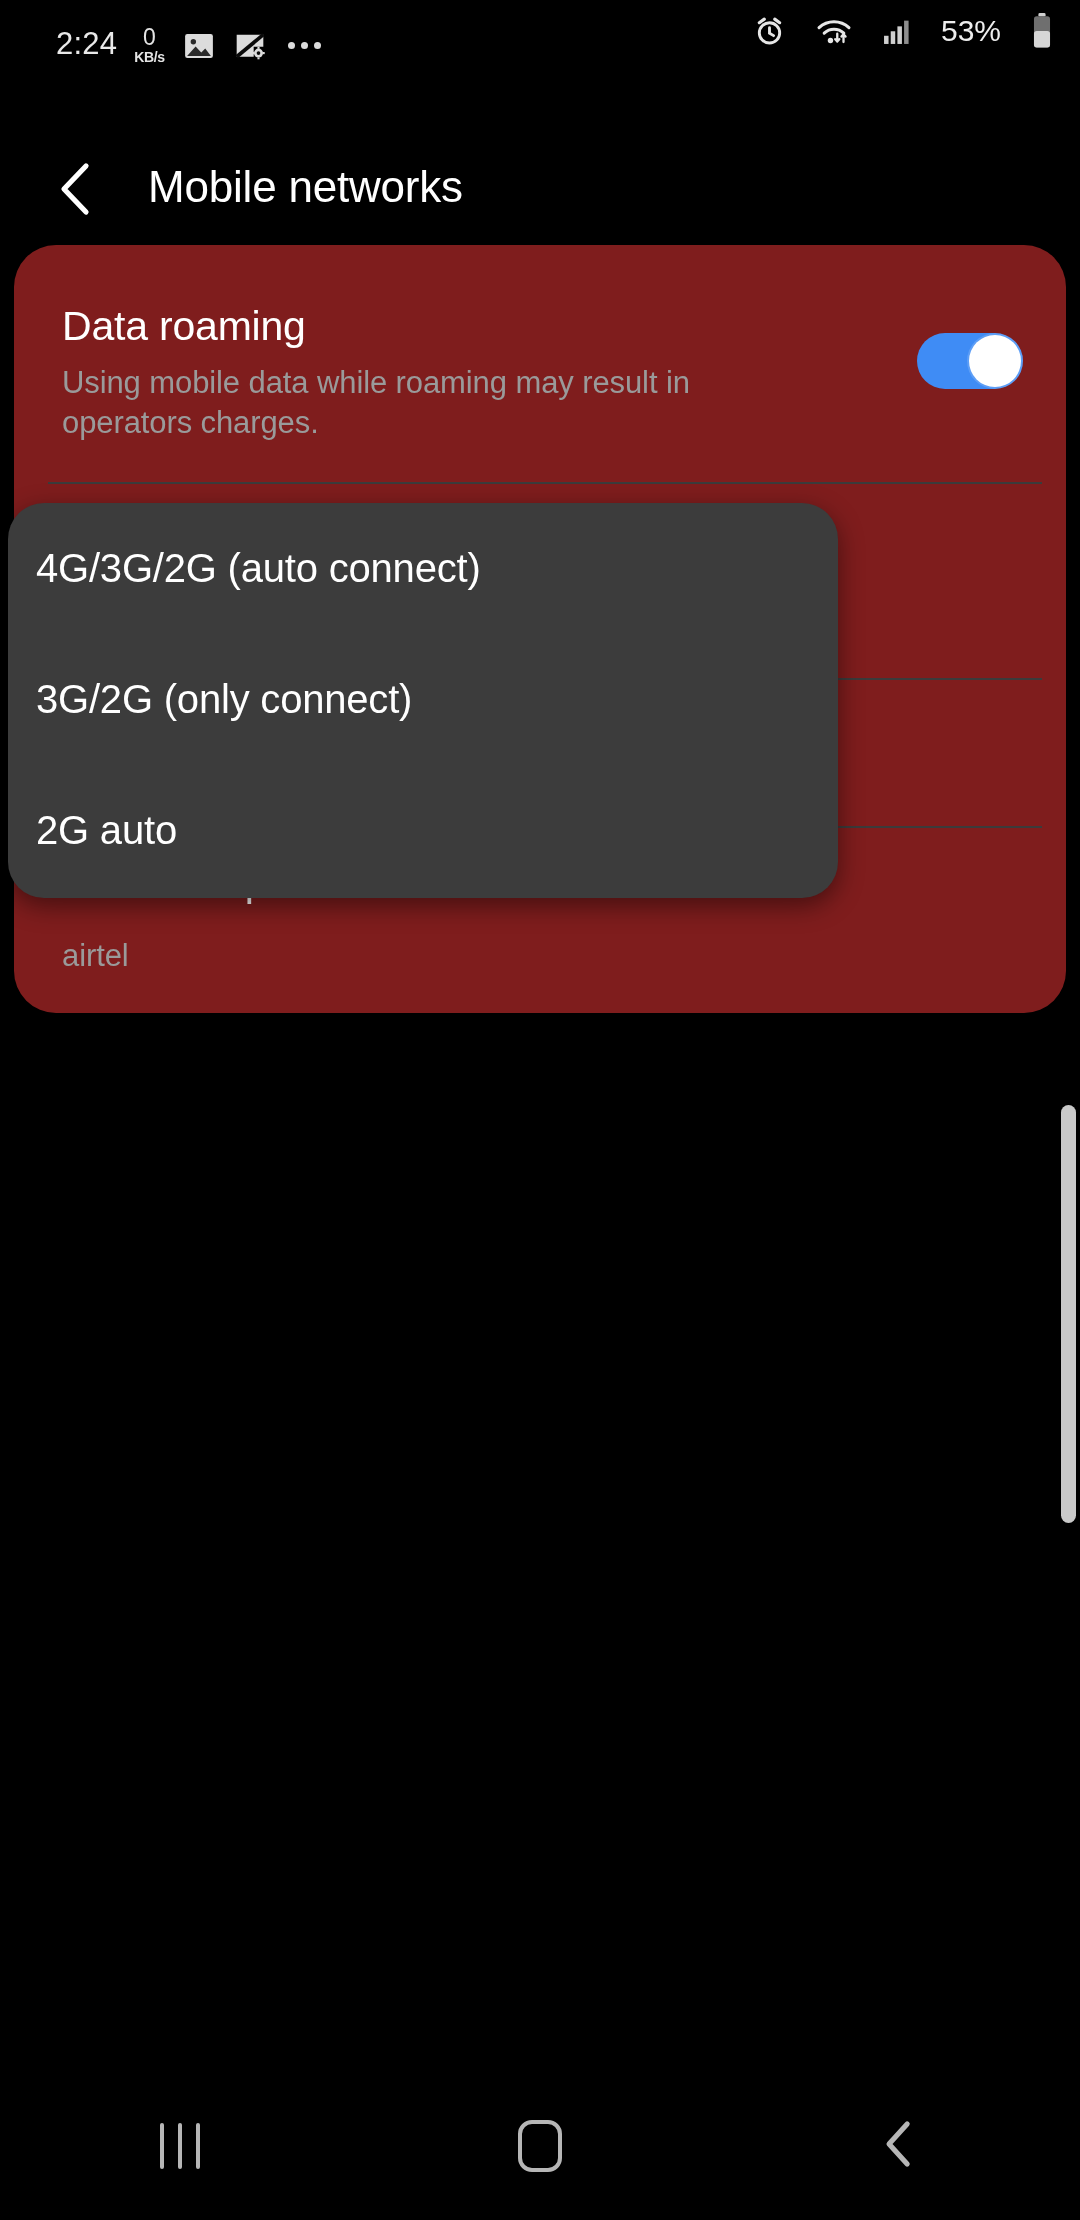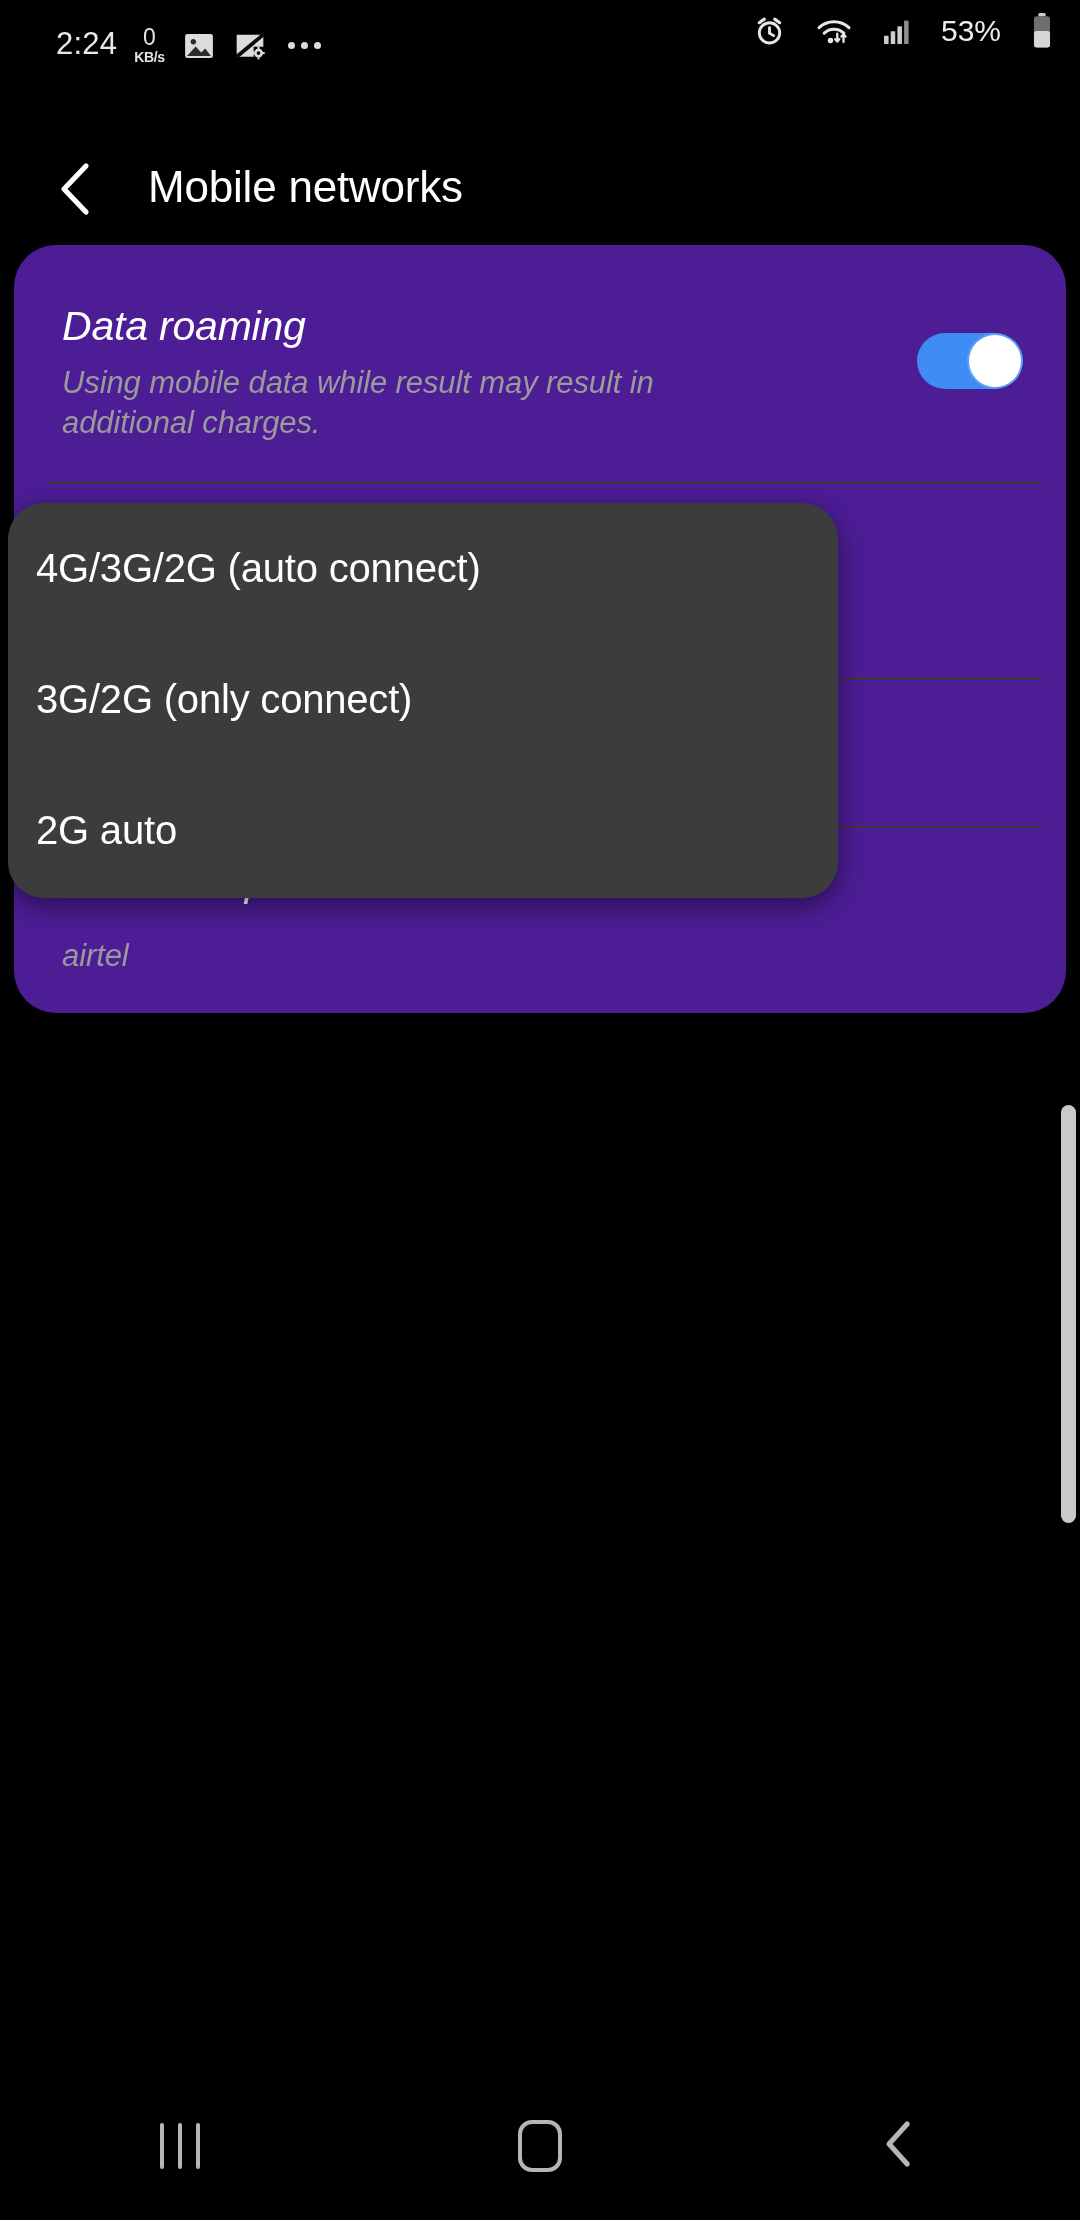"Data roaming" div { background: #4c1d95 -> #7f1d1d; font-style: italic -> none }
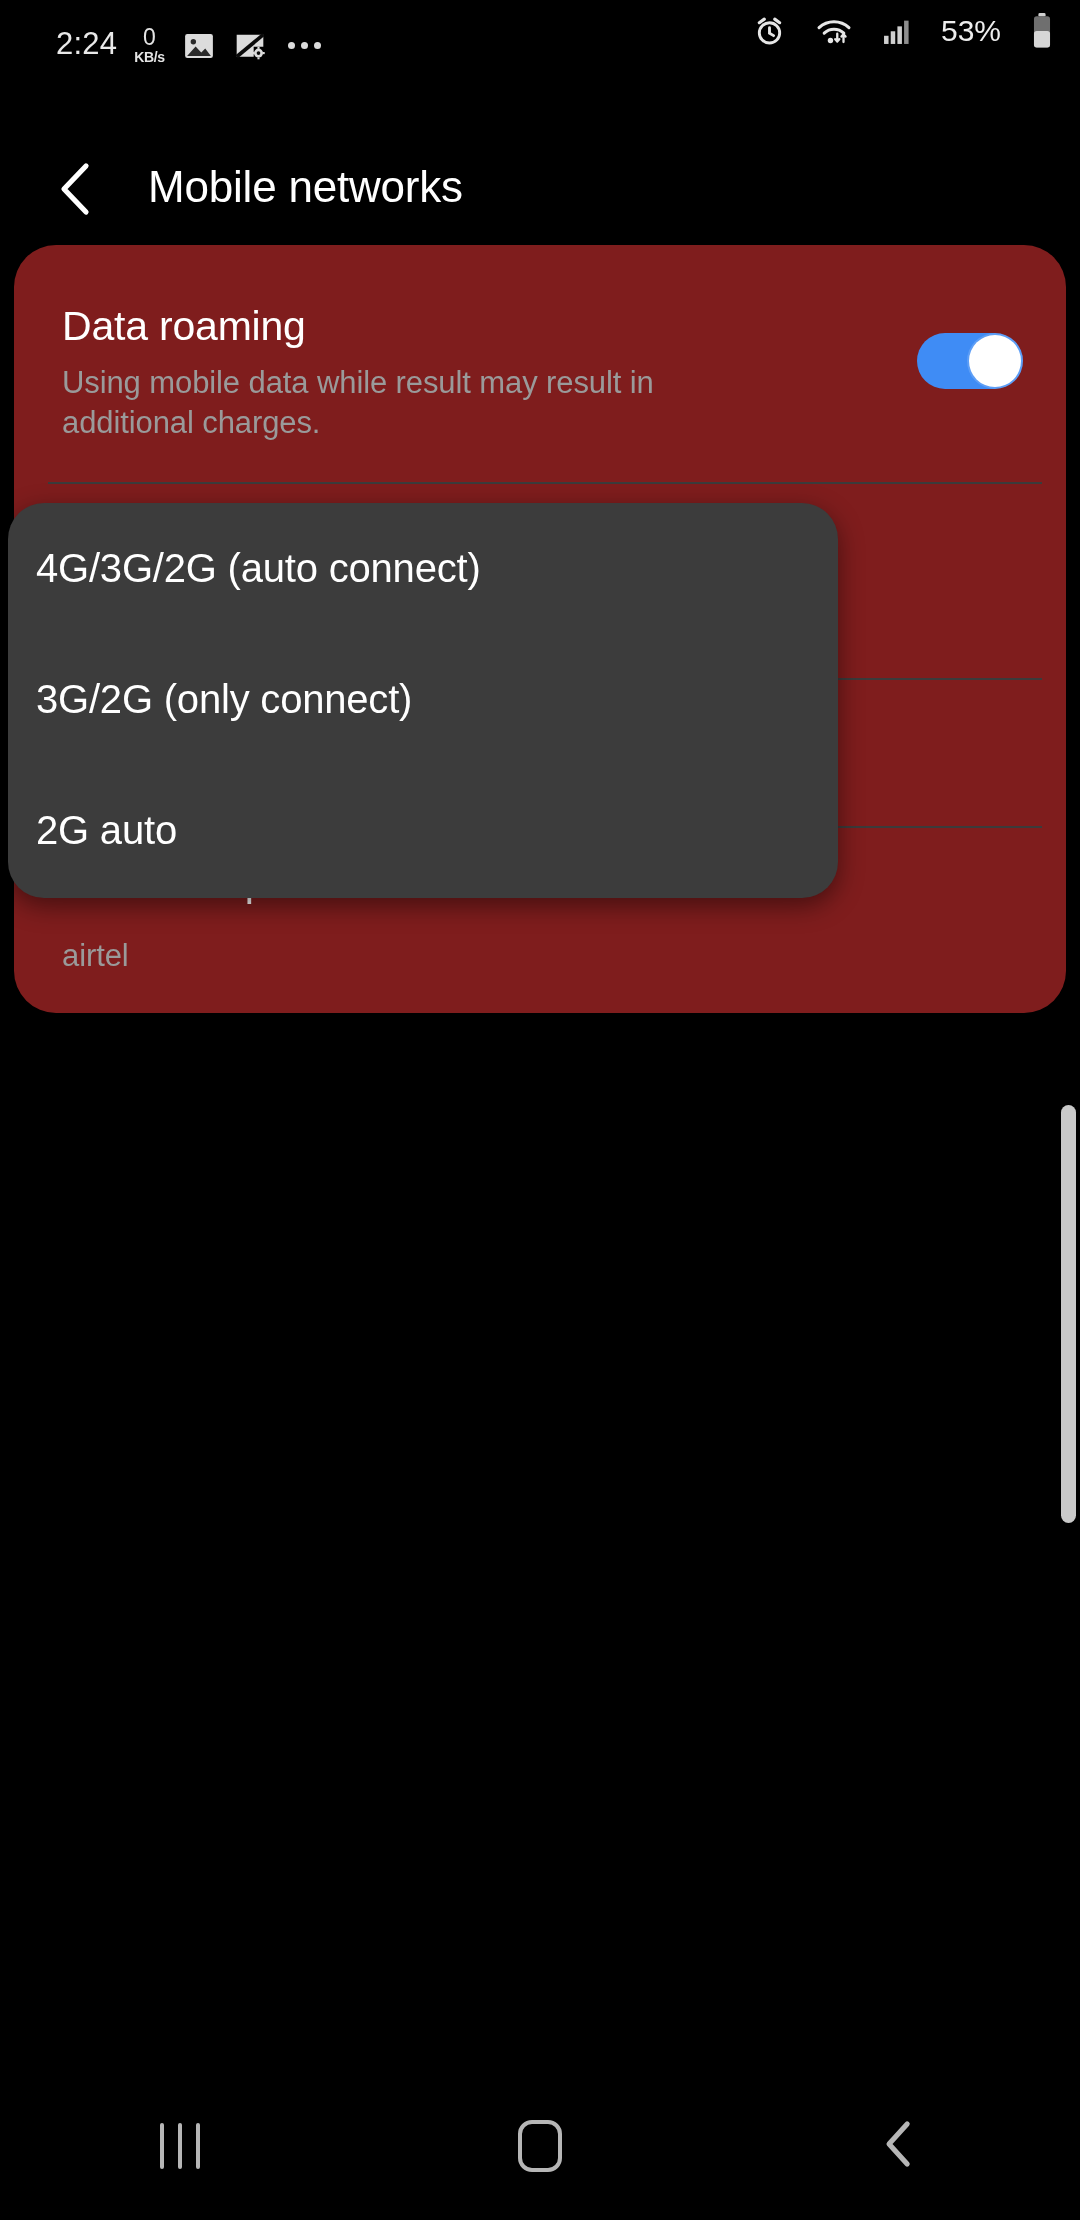"Using mobile data while result" div.pref-sub { text: result may result in additional -> roaming may result in operators }
